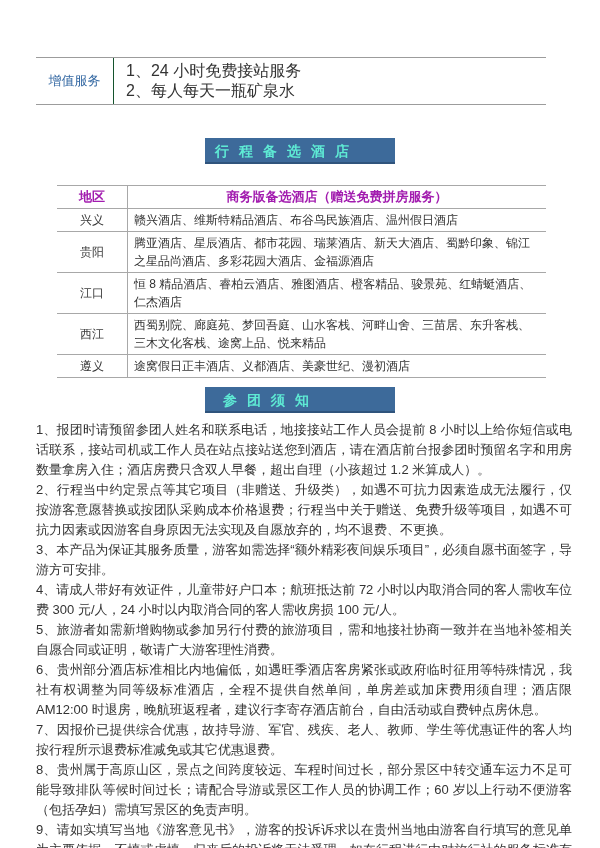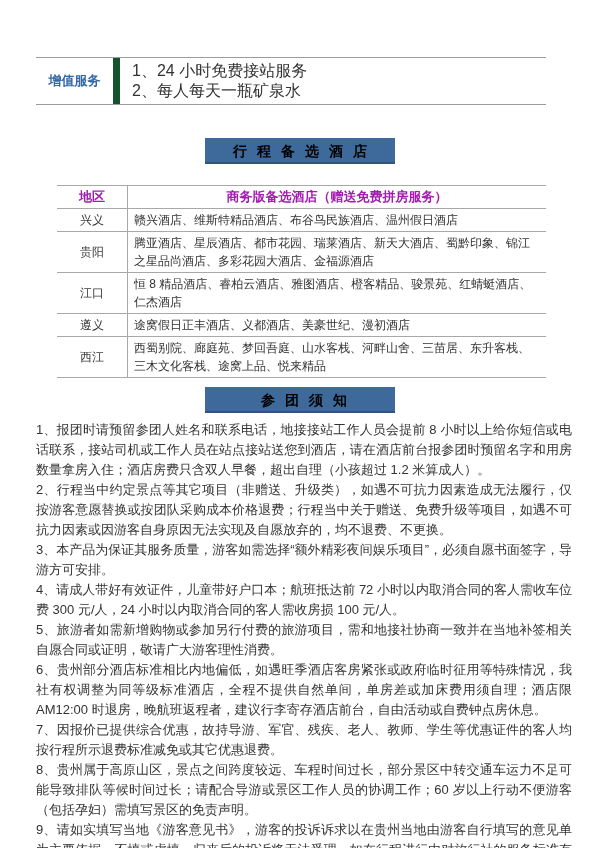"增值服务" .va-label { border-right: 7px solid #14532d -> 1px solid #14532d; font-weight: bold -> normal }
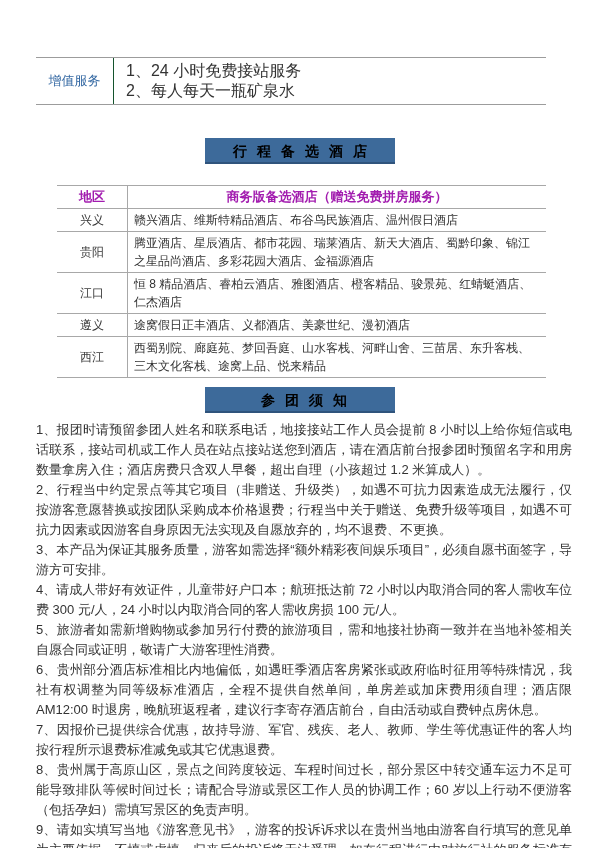"行程备选酒店" .banner { color: #000000 -> #5eead4; text-align: center -> none }
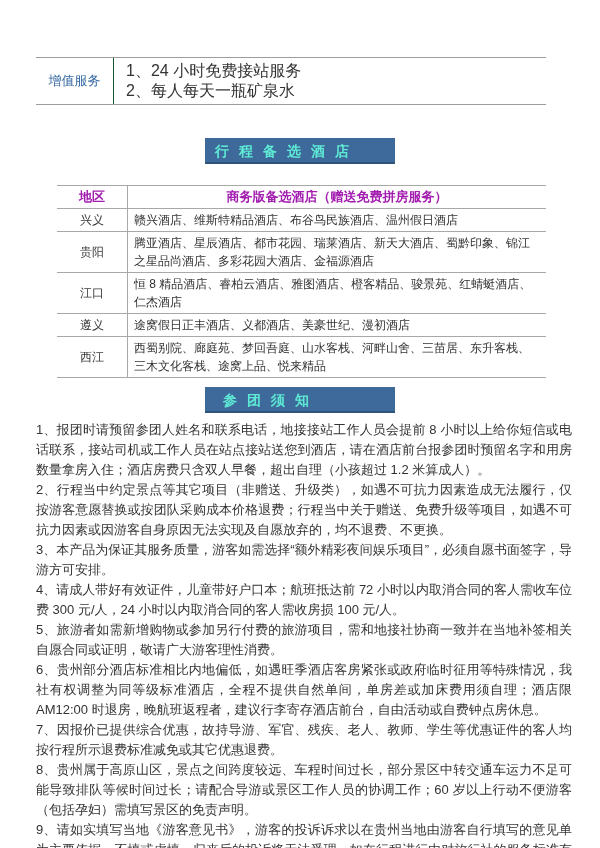"遵义" tr { order: before "西江" -> after "西江" }
